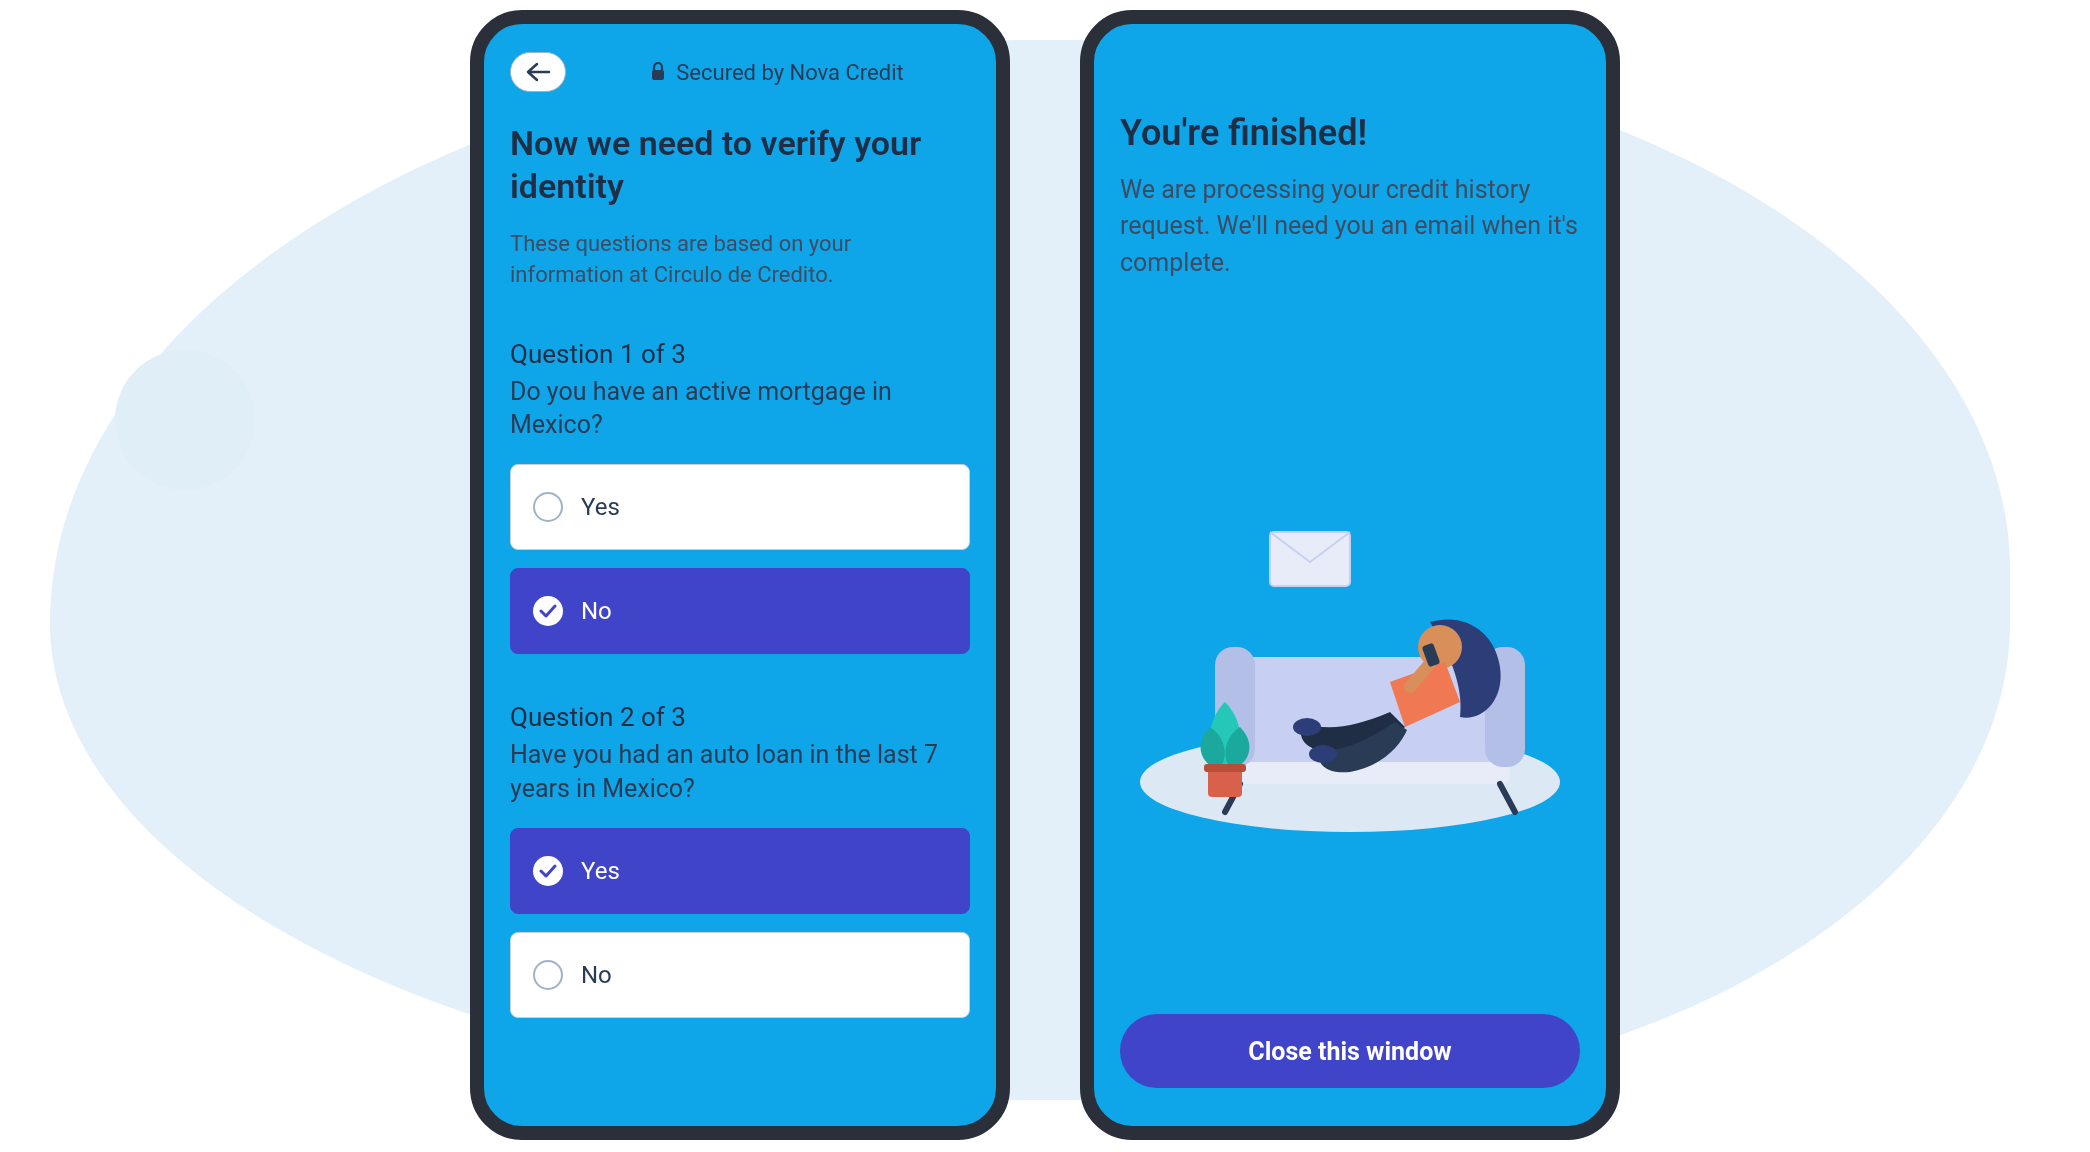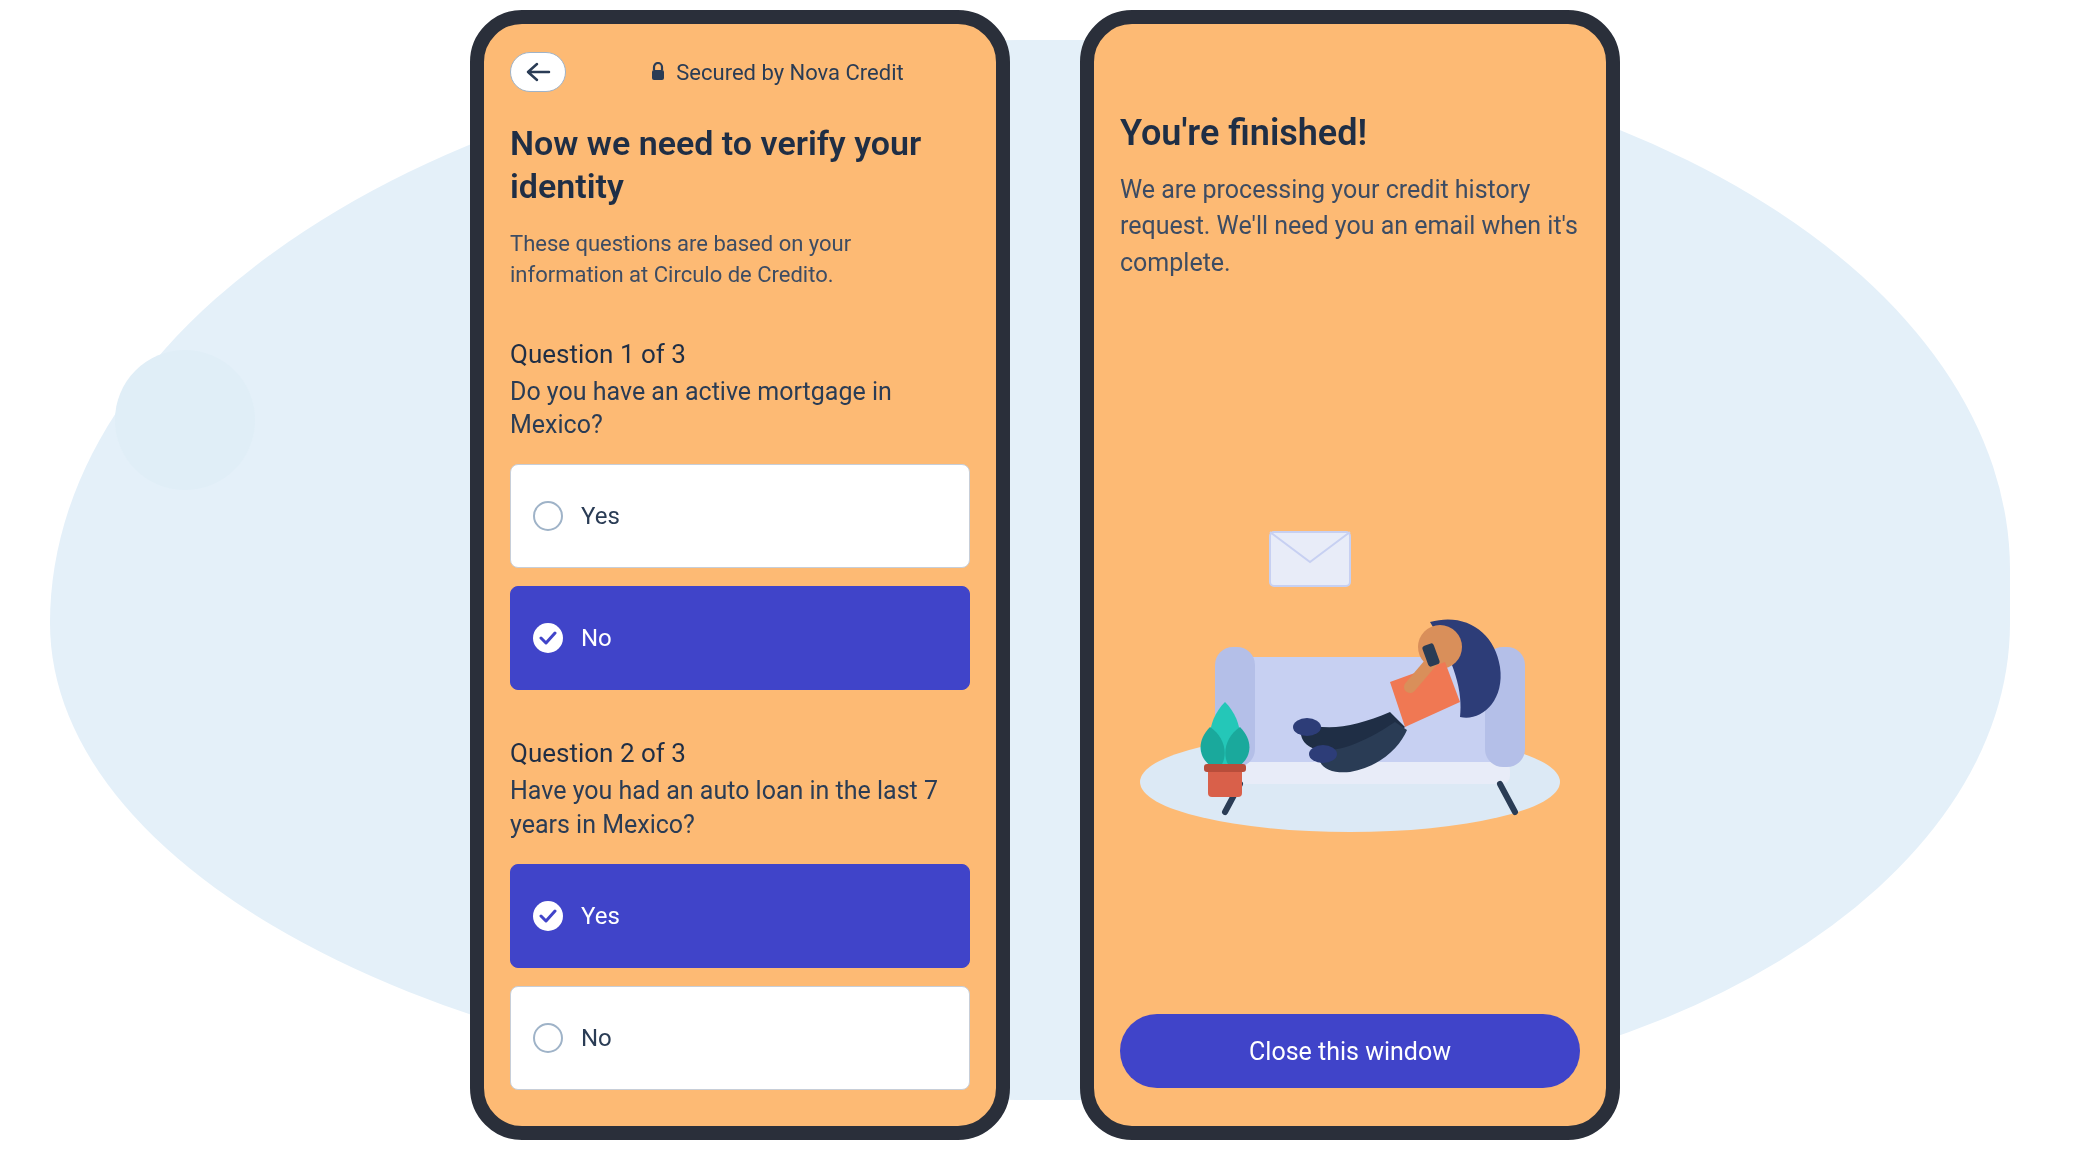"Secured by Nova Credit" .phone { background: #fdba74 -> #0ea5e9 }
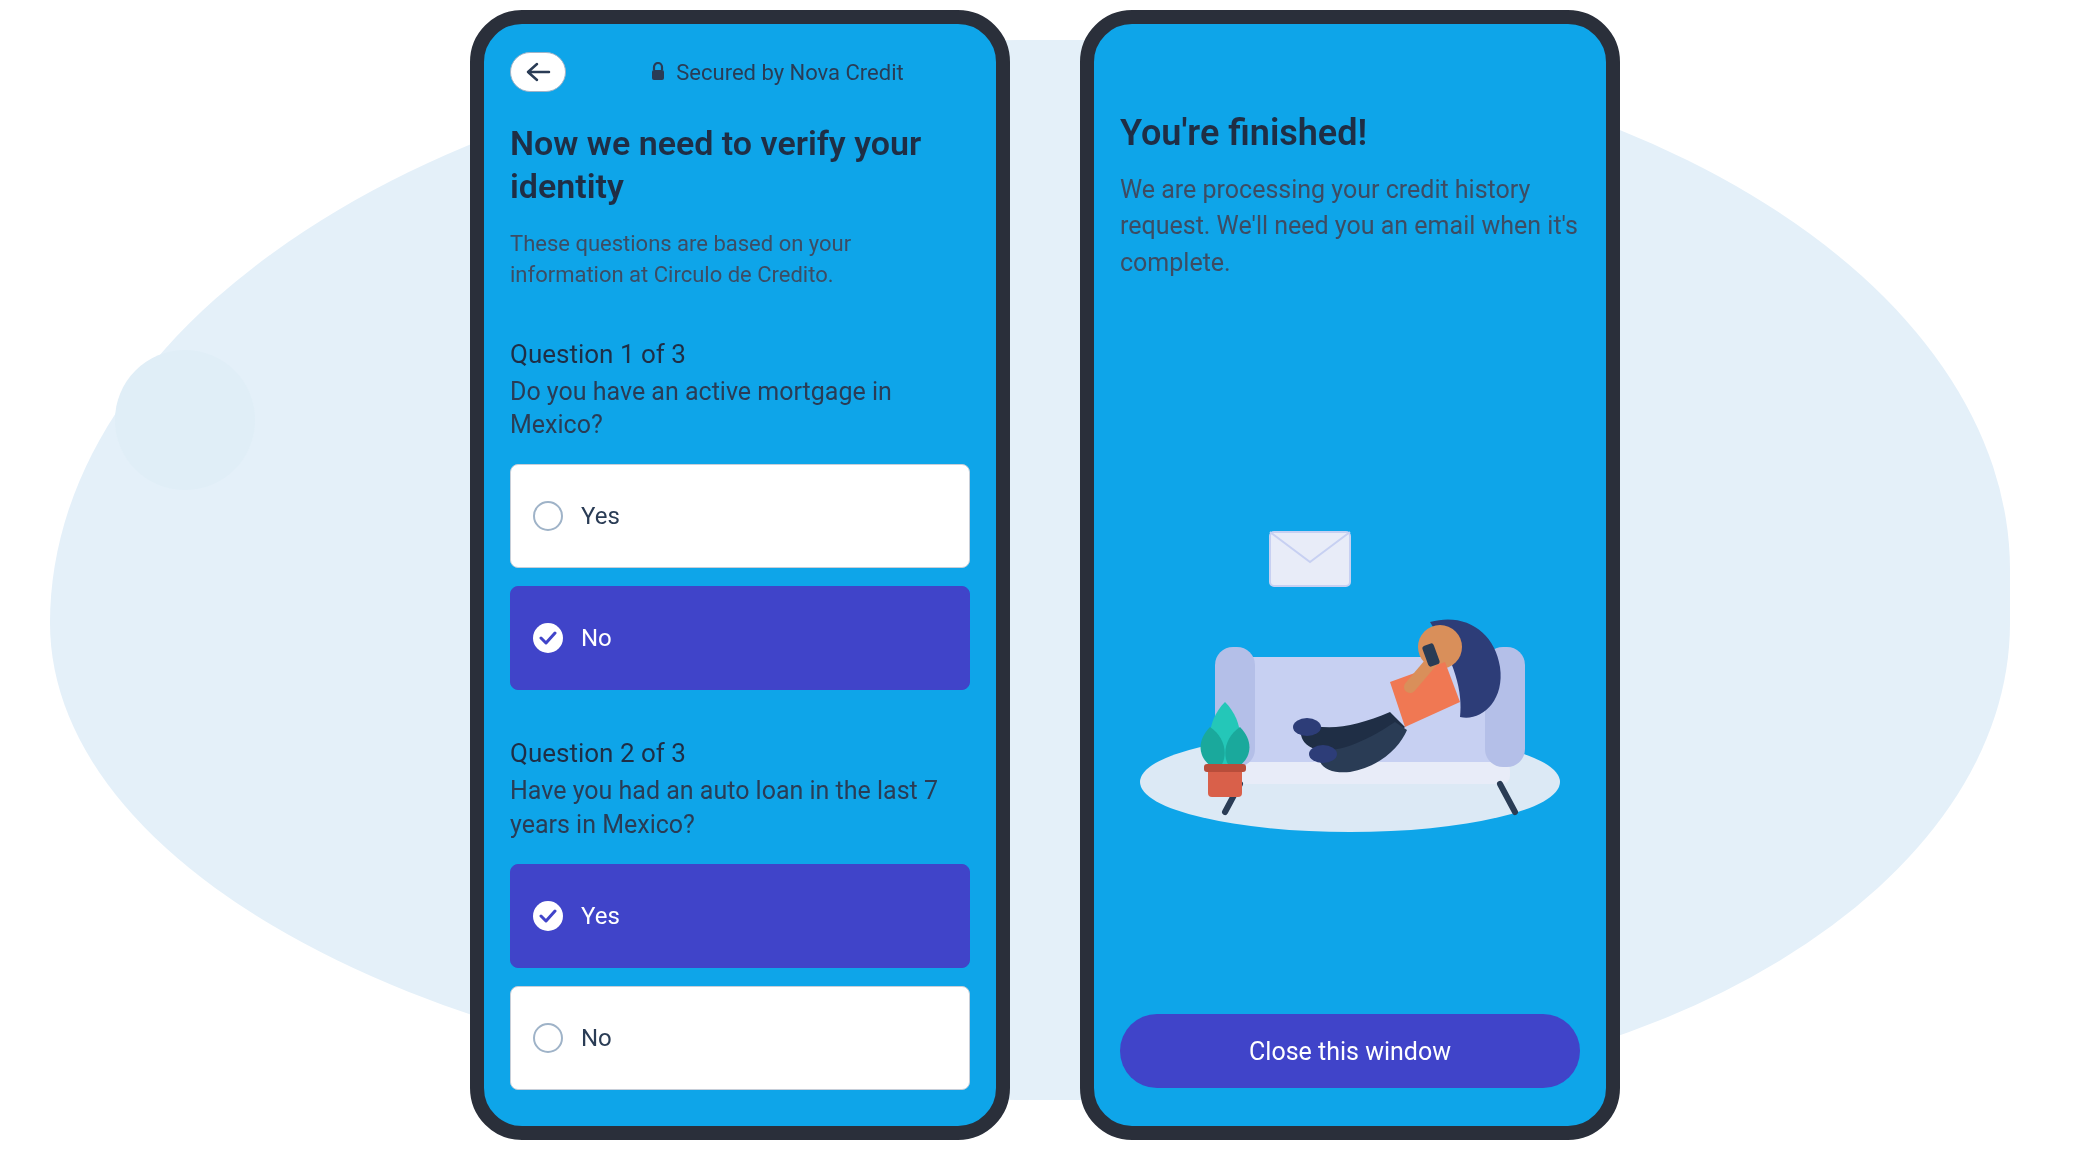"Yes" .option { height: 104px -> 86px }
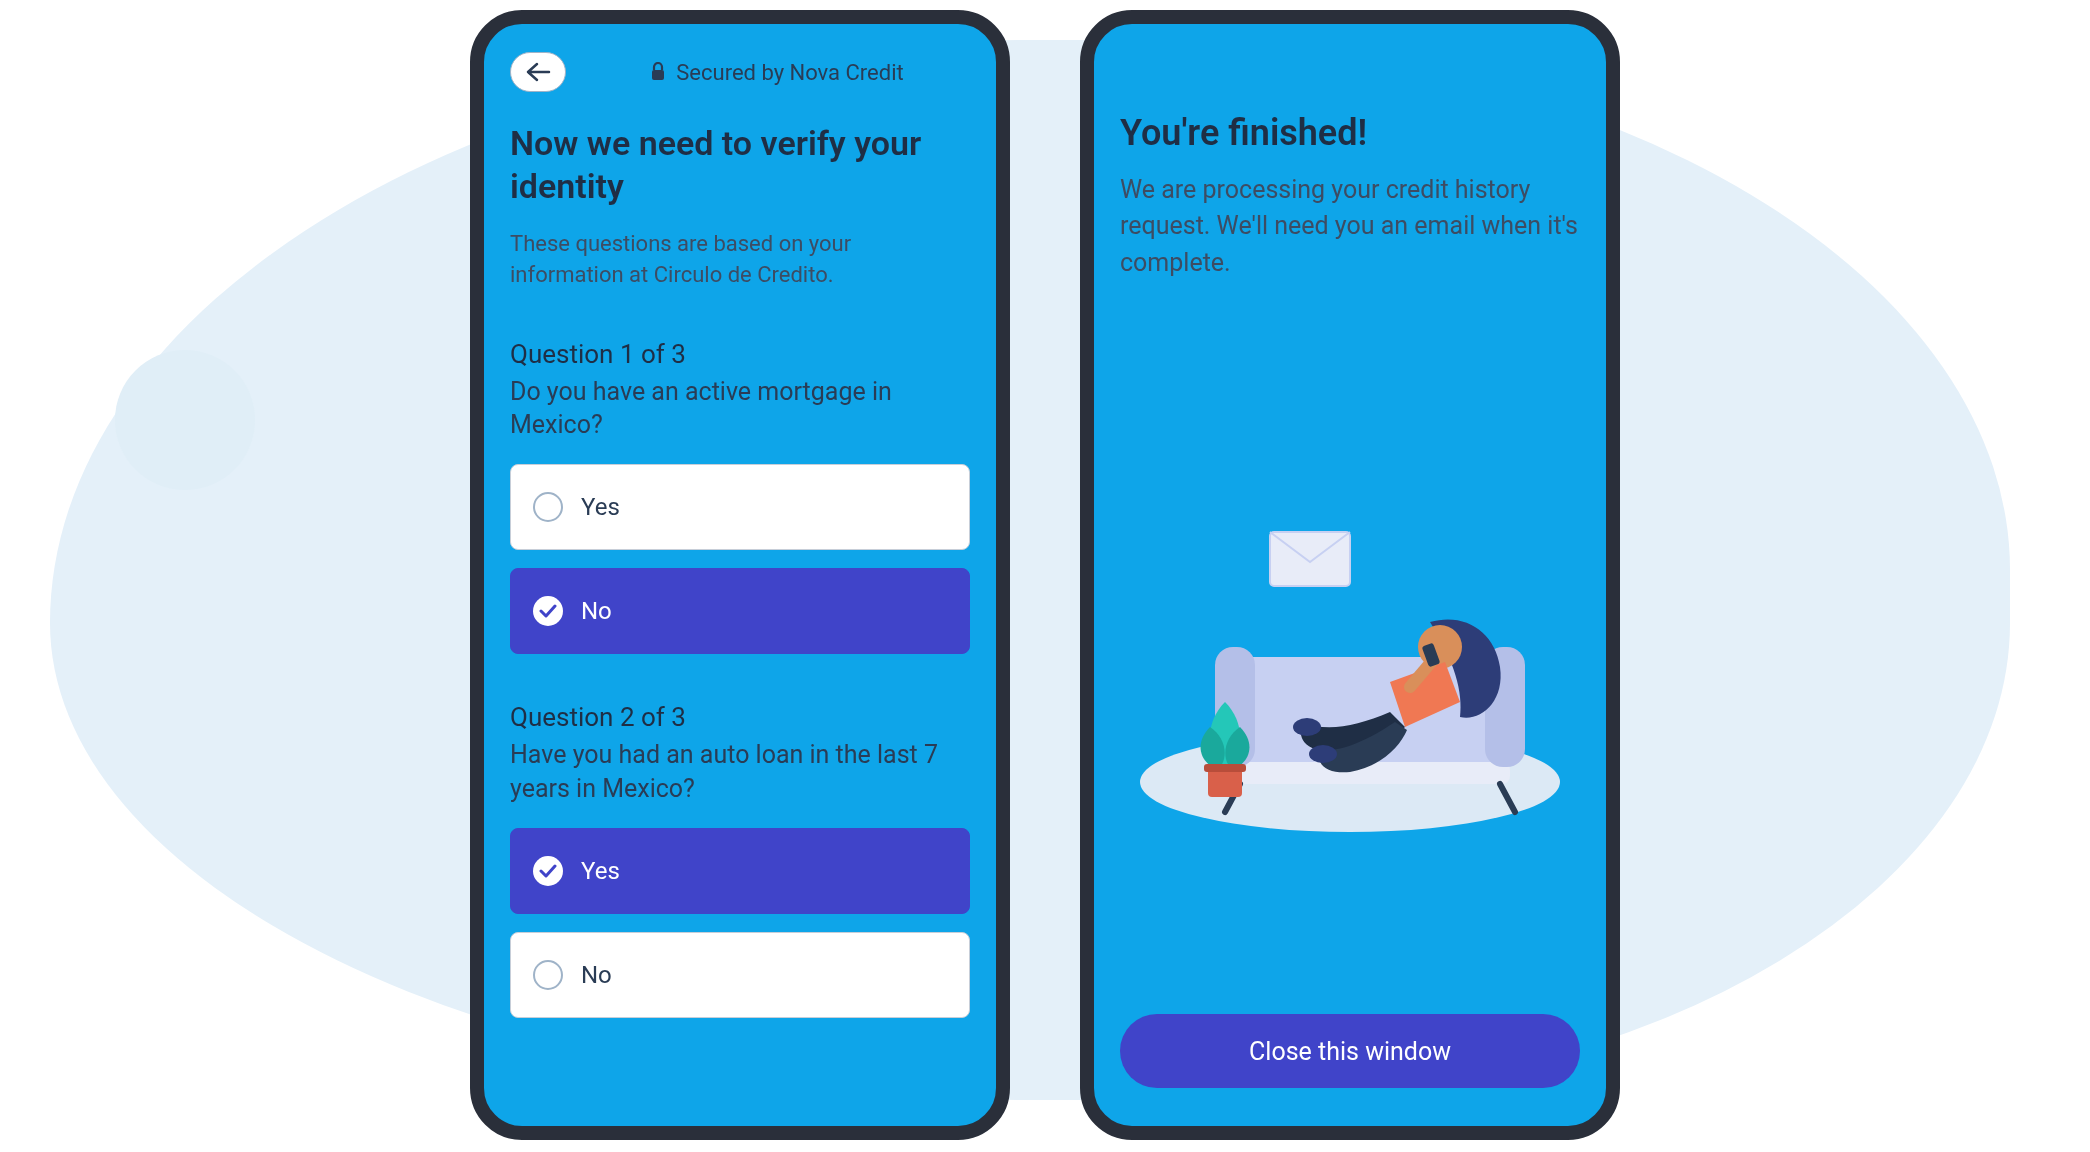"Close this window" .close-btn { font-weight: 400 -> 700 }
